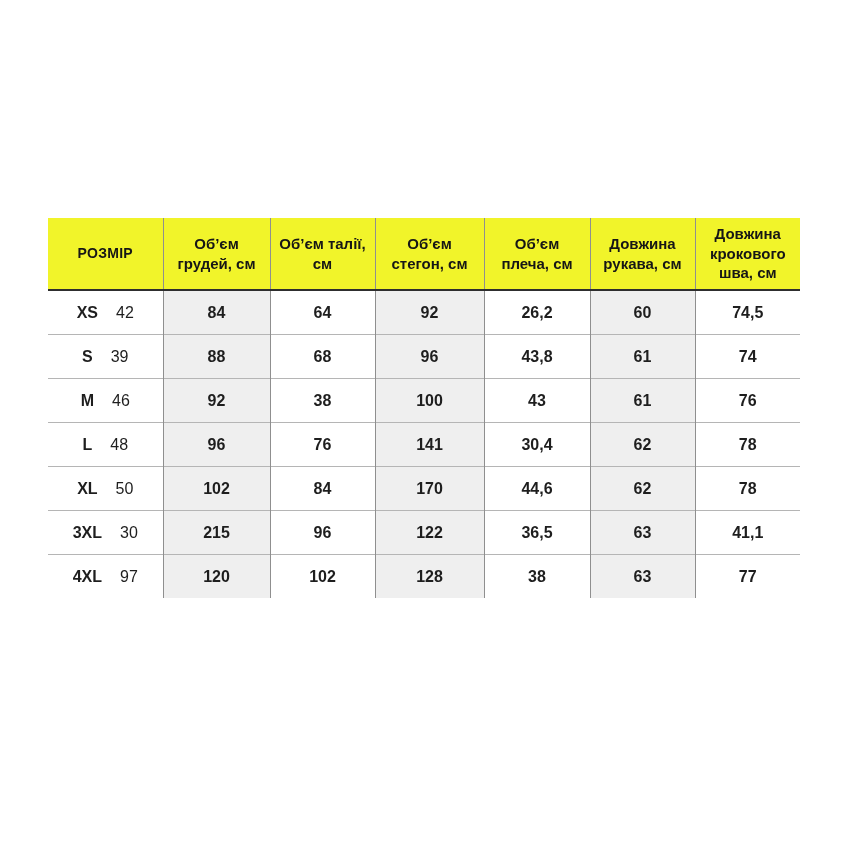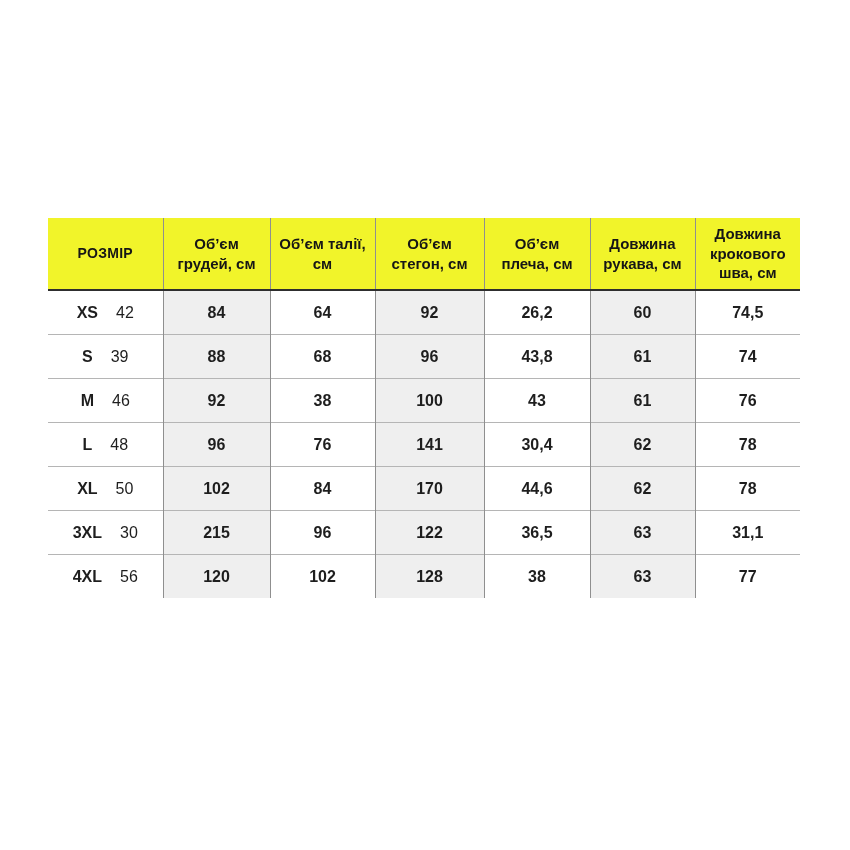"31,1" td { text: 31,1 -> 41,1 }
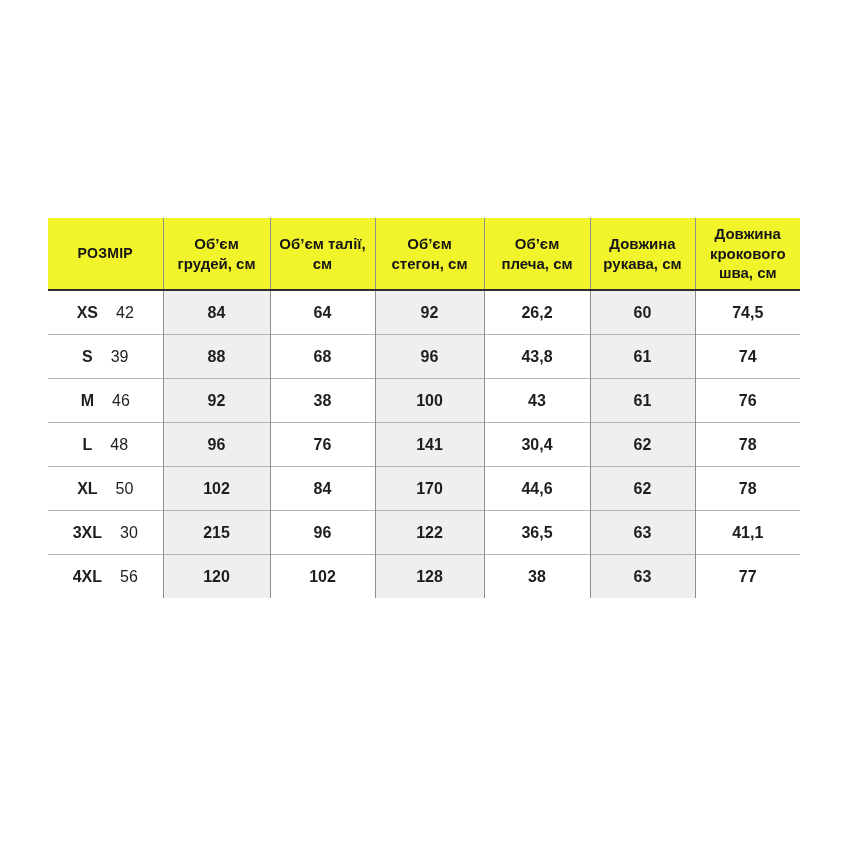"56" span.size-num { text: 56 -> 97 }
